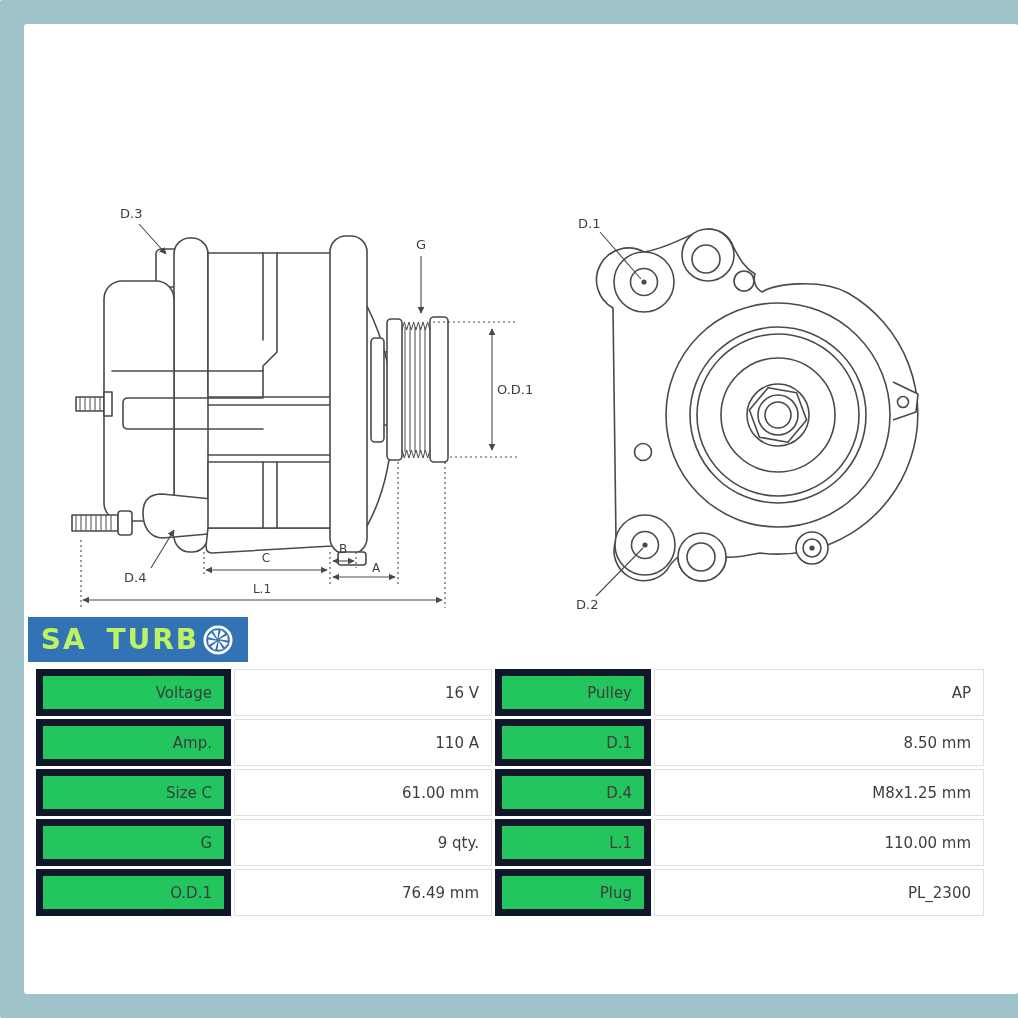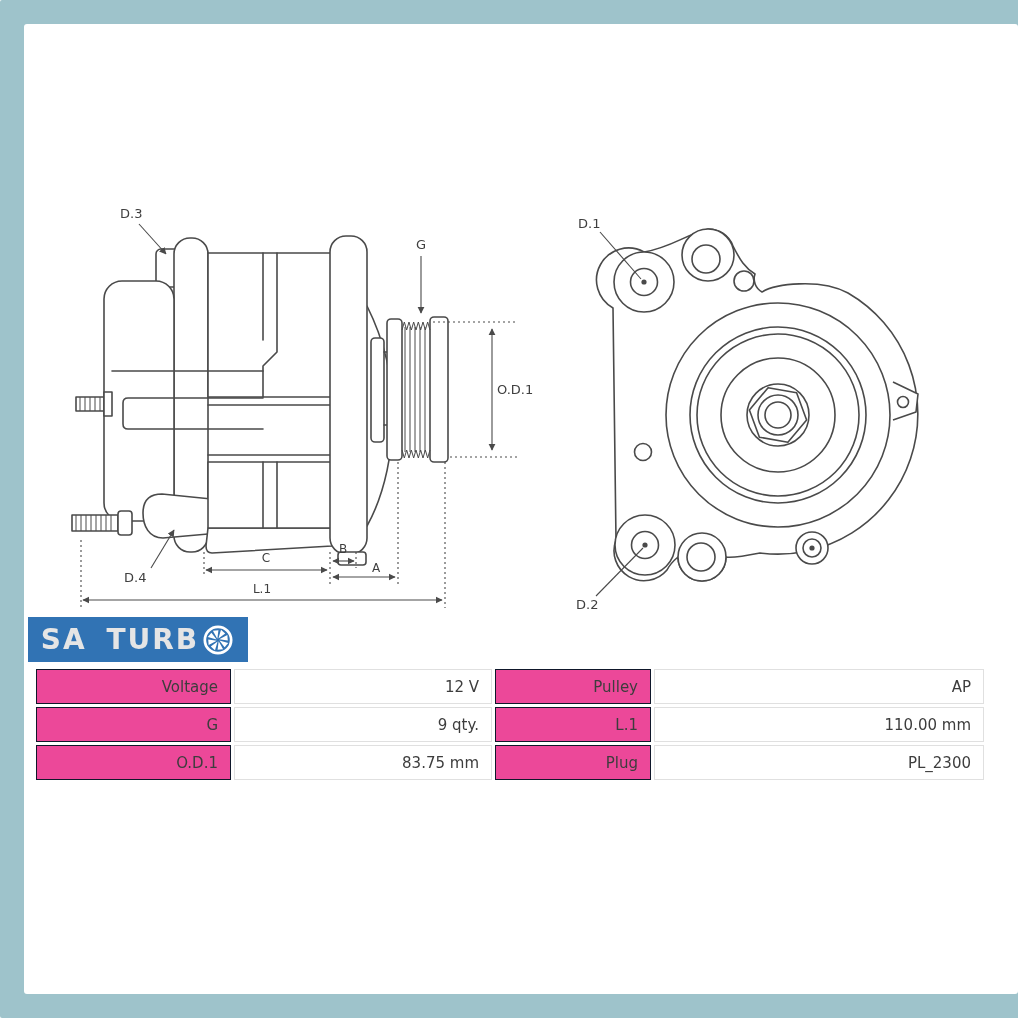"SA TURB" .logo { color: #e5e5e5 -> #bef264 }
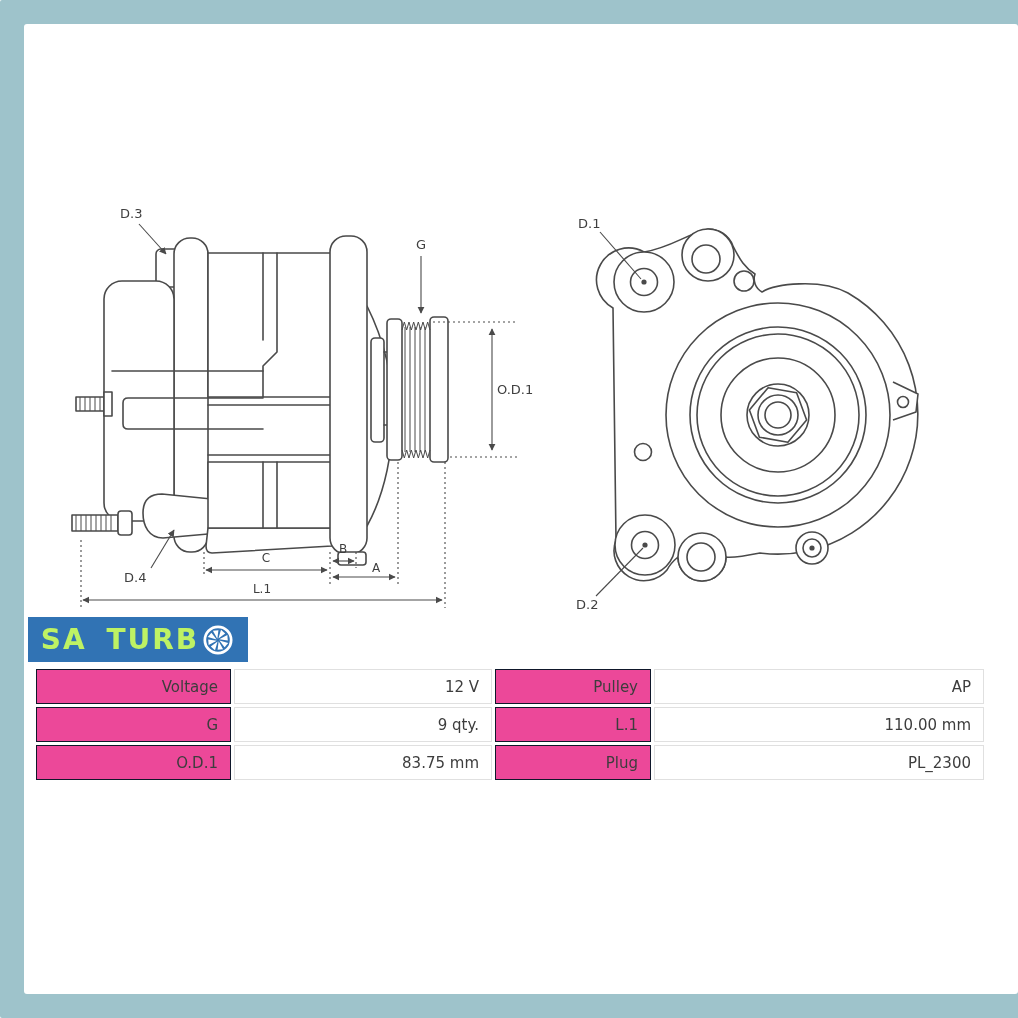"Voltage" td.lbl { background: #ec4899 -> #22c55e; border: 1px solid #0f172a -> 7px solid #0f172a }
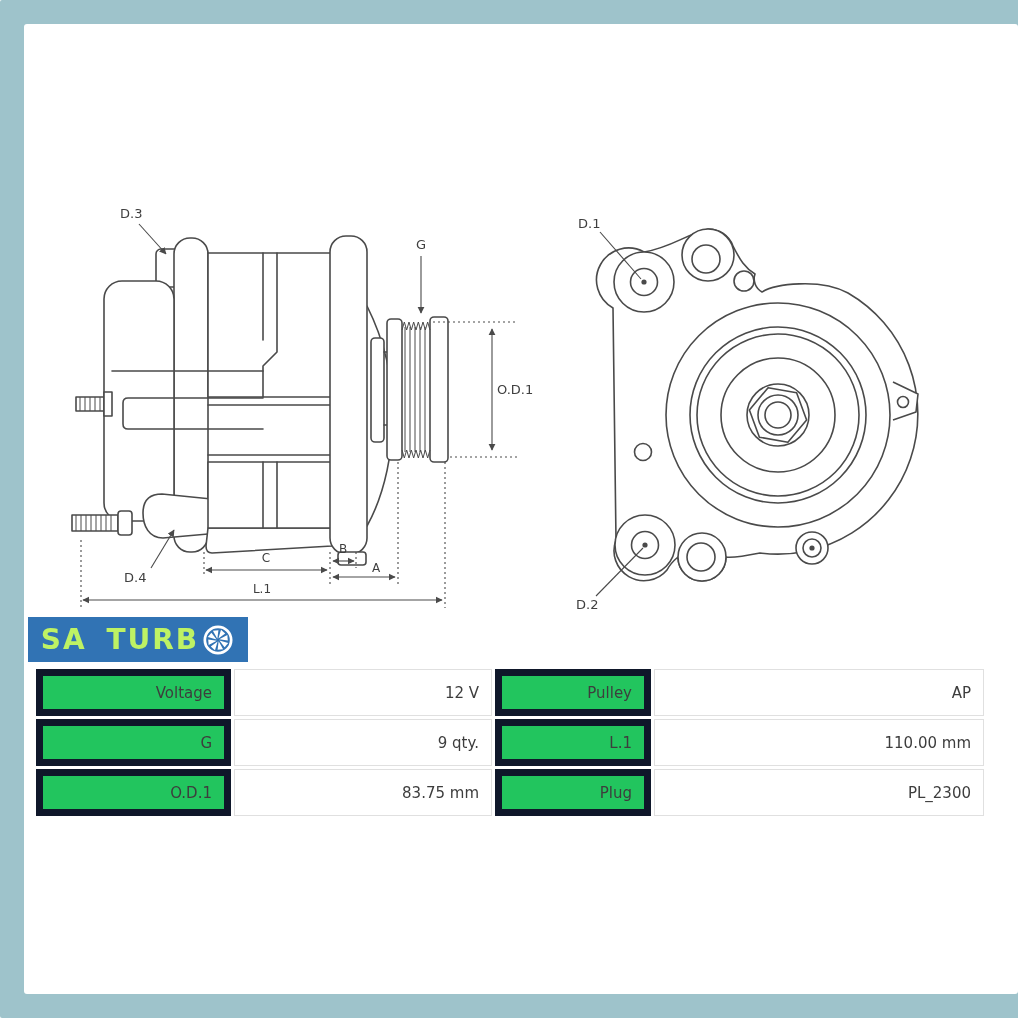"12 V" td.val { text: 12 -> 16 }
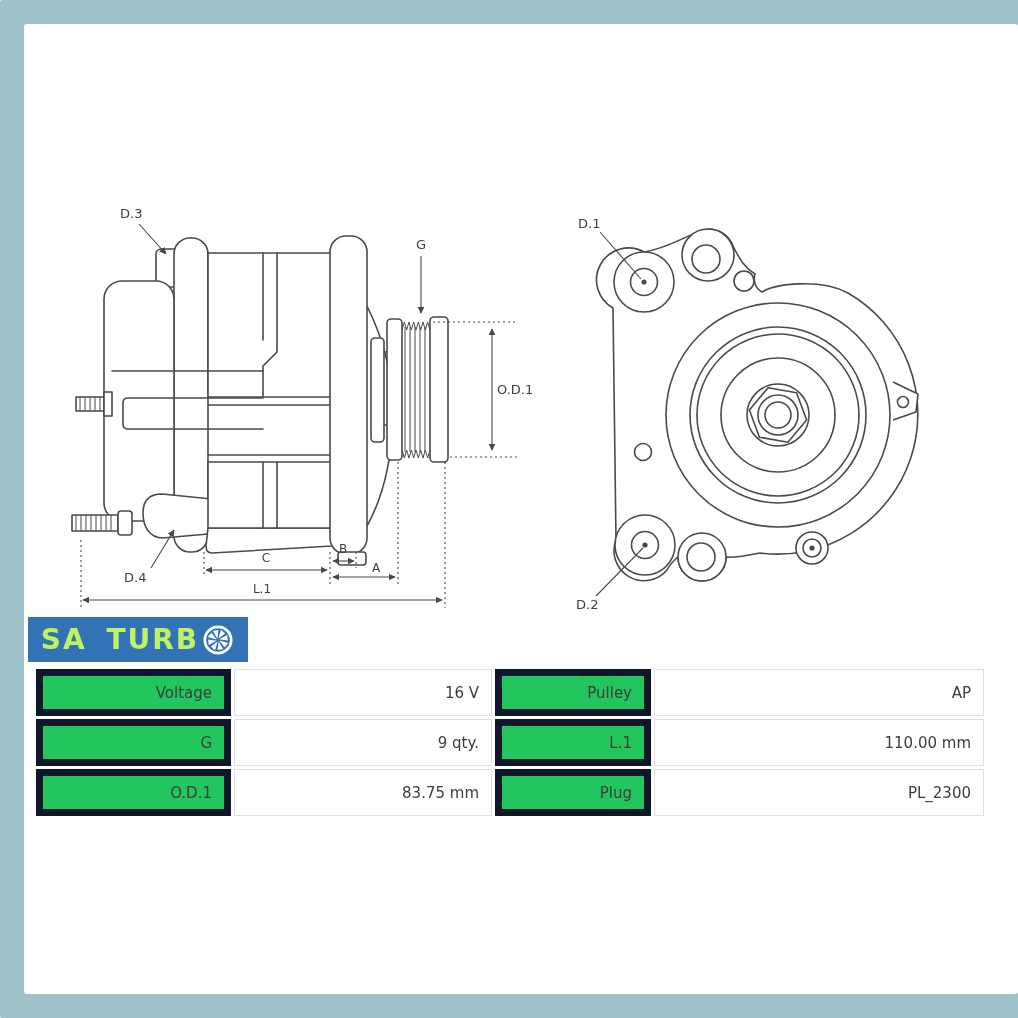"Amp." tr { html: none -> <tr> <td>Amp.</td> <td>110 A</td> <td>D.1</td> <td>8.50 mm</td> </tr> }
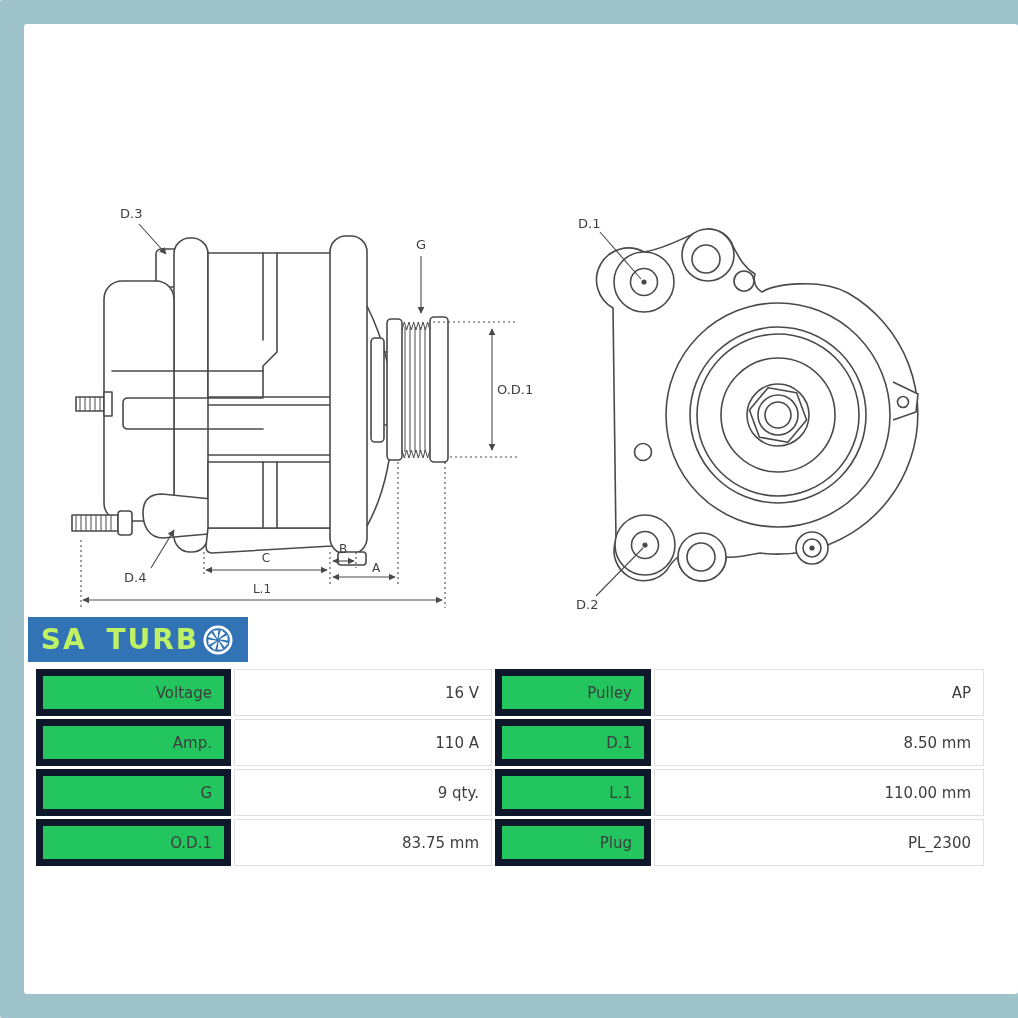"Size C" tr { html: none -> <tr> <td>Size C</td> <td>61.00 mm</td> <td>D.4</td> <td>M8x1.25 mm</td> </tr> }
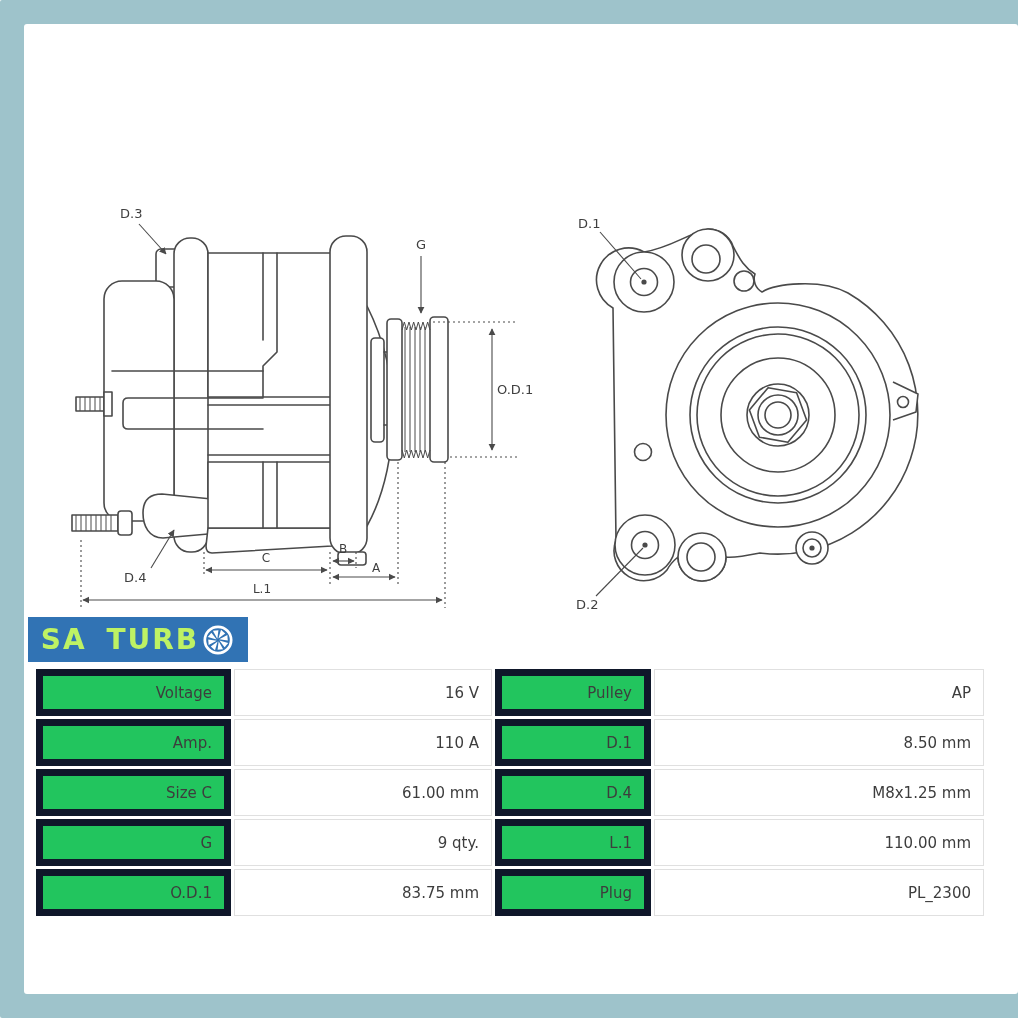"83.75 mm" td.val { text: 83.75 -> 76.49 }
